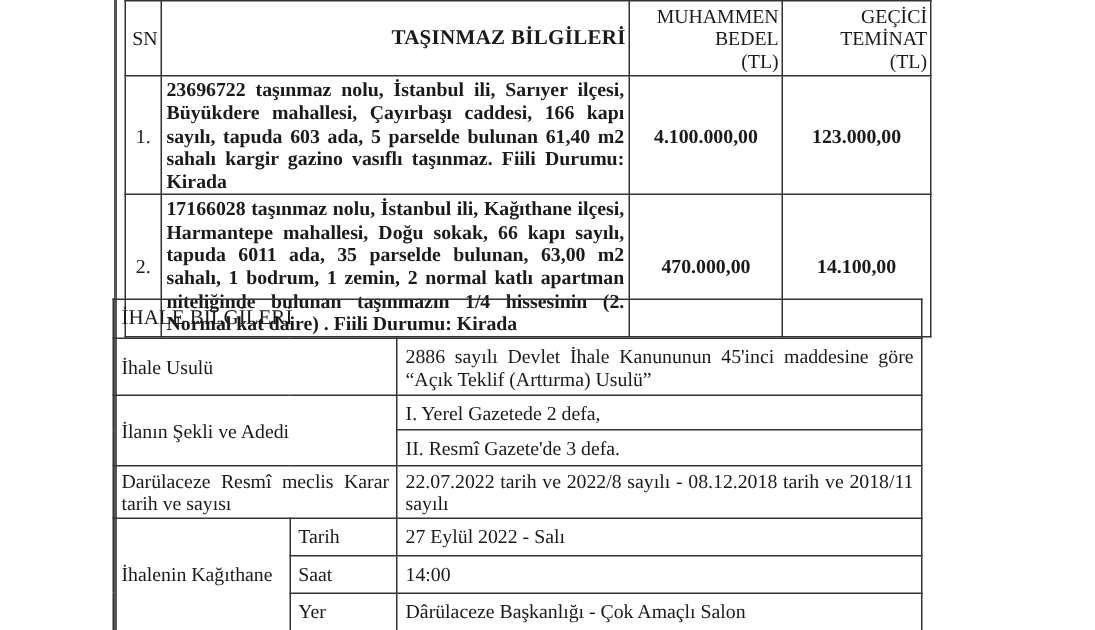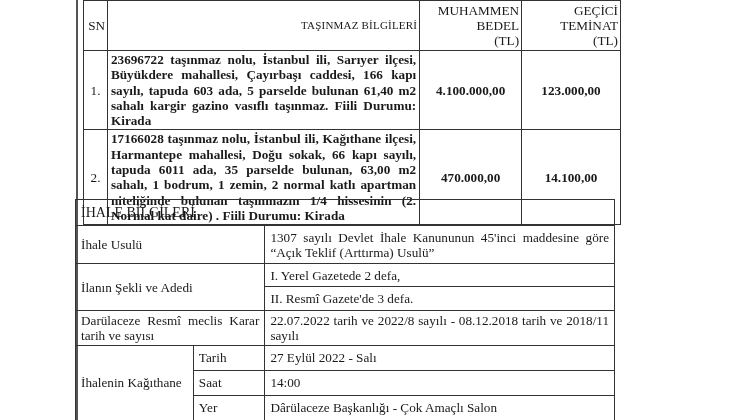"TAŞINMAZ BİLGİLERİ" #t1 th.title { font-size: 11px -> 14px; font-weight: none -> bold }
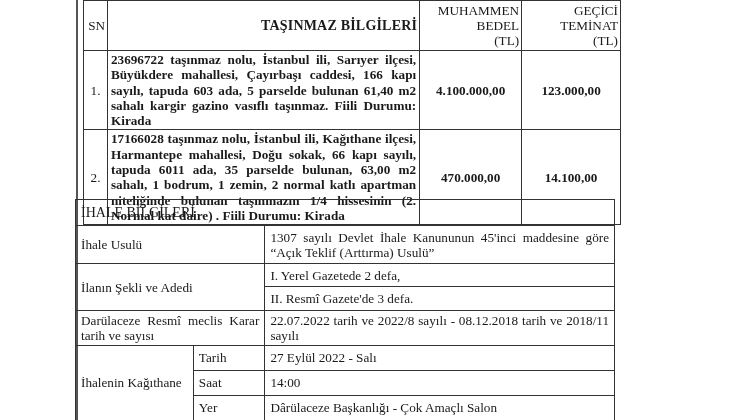"1307 sayılı Devlet İhale Kanununun" td.justify { text: 1307 -> 2886 }
